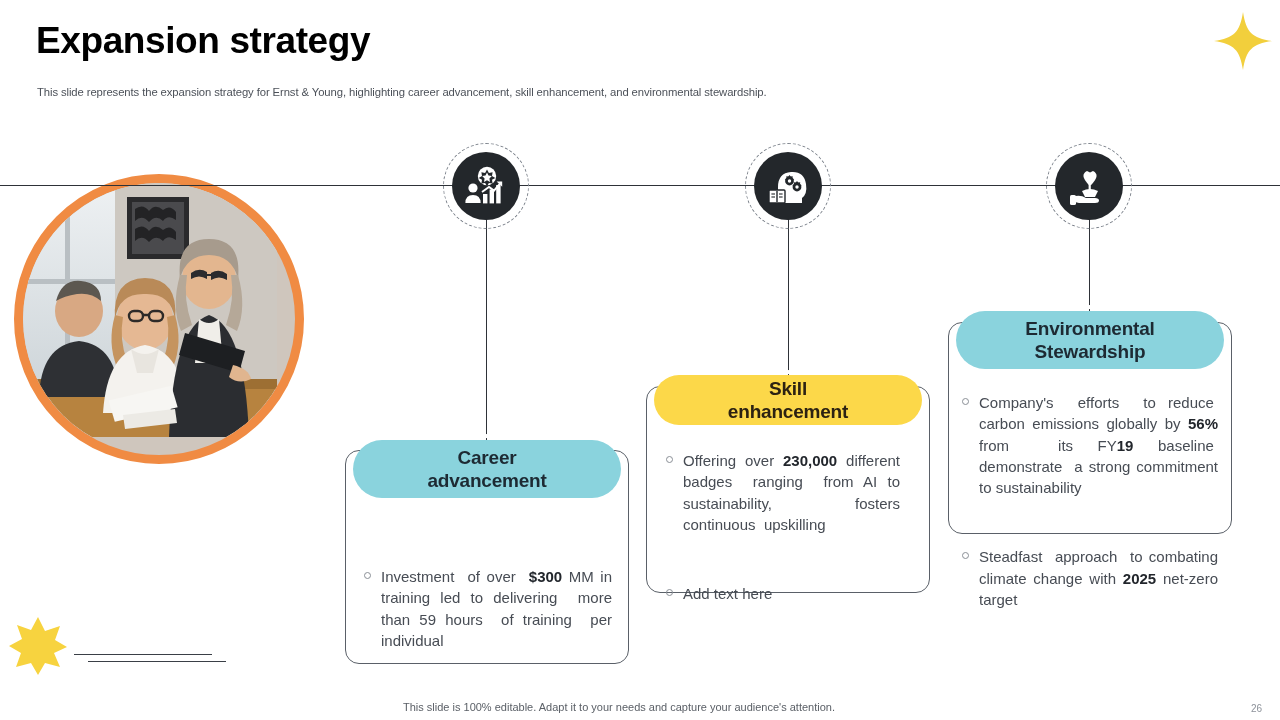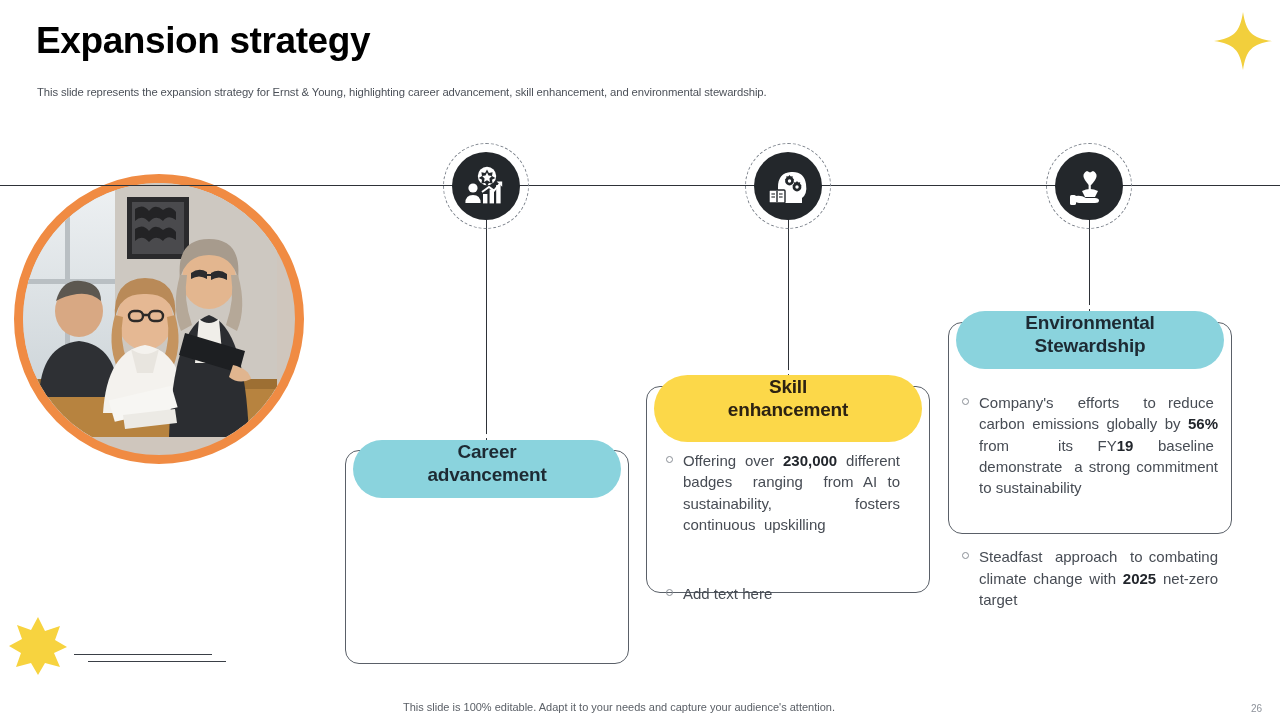"Environmental" .card-pill { align-items: flex-start -> center }
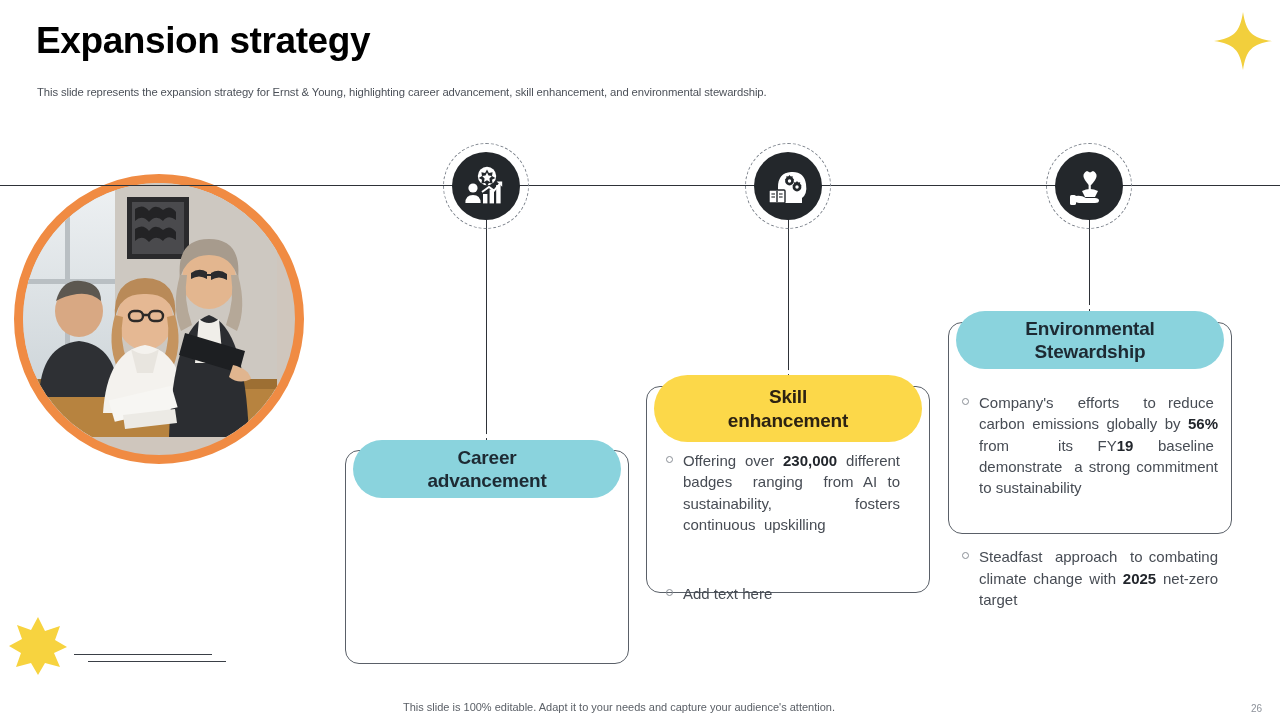"Skill" div.card-pill { height: 67px -> 50px }
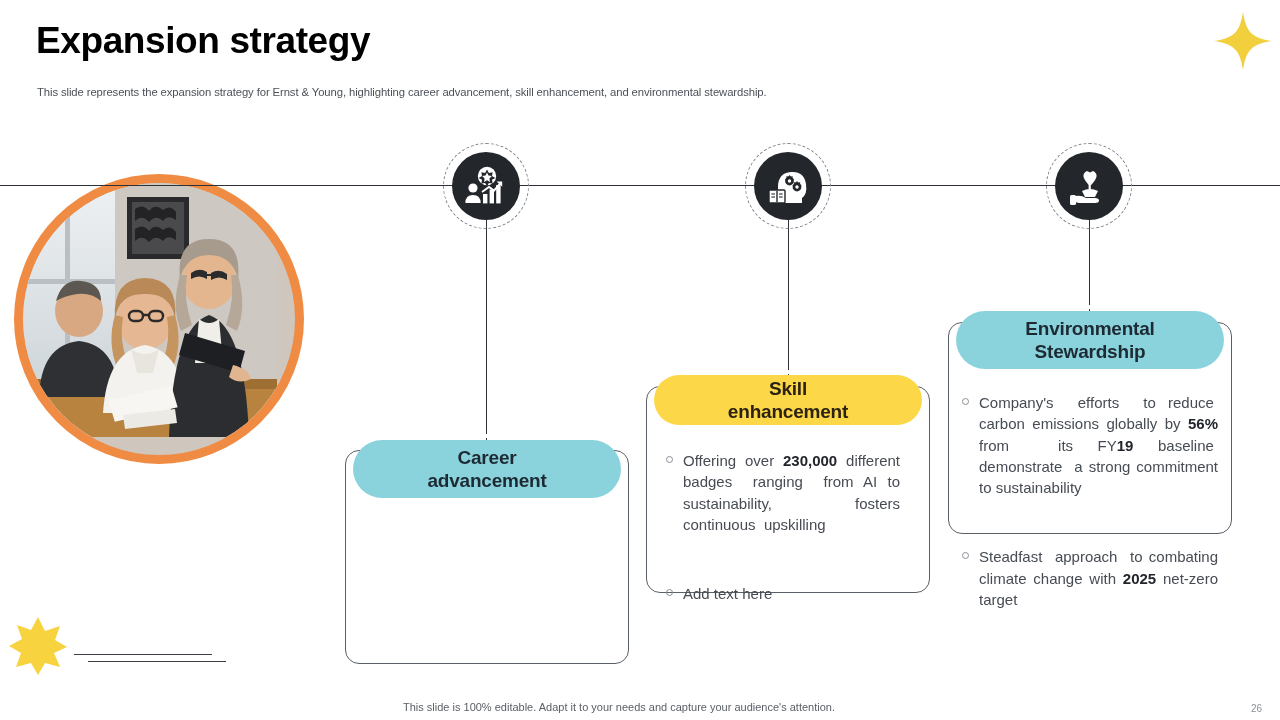"Investment of over $300 MM" div.bullet { html: none -> <div> <span></span> <span>Investment&nbsp; of over&nbsp; <b>$300</b> MM in training led to delivering&nbsp; more than 59 hours&nbsp; of training&nbsp; per individual</span> </div> }
